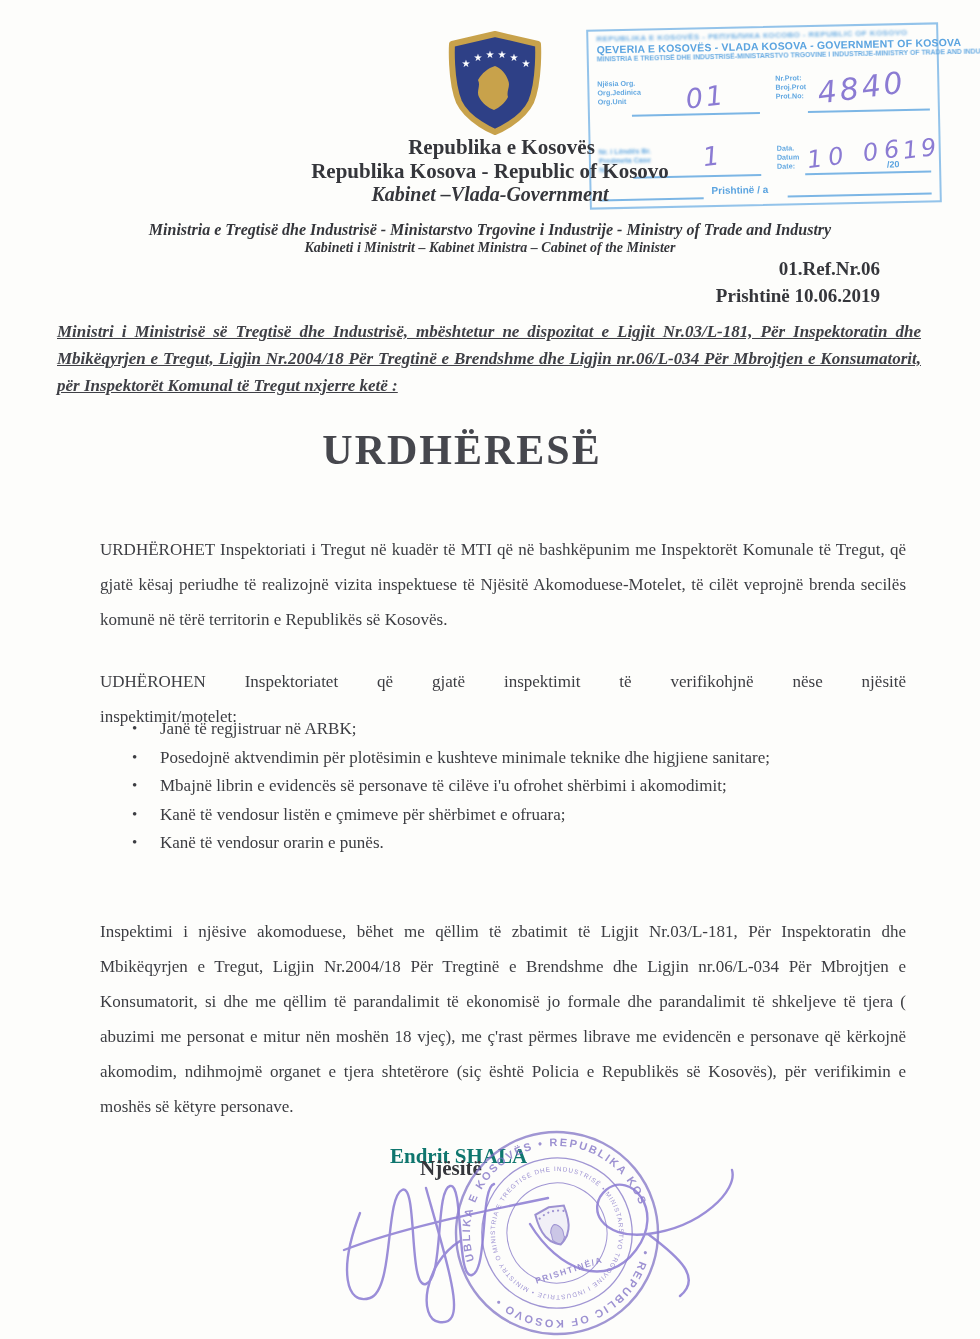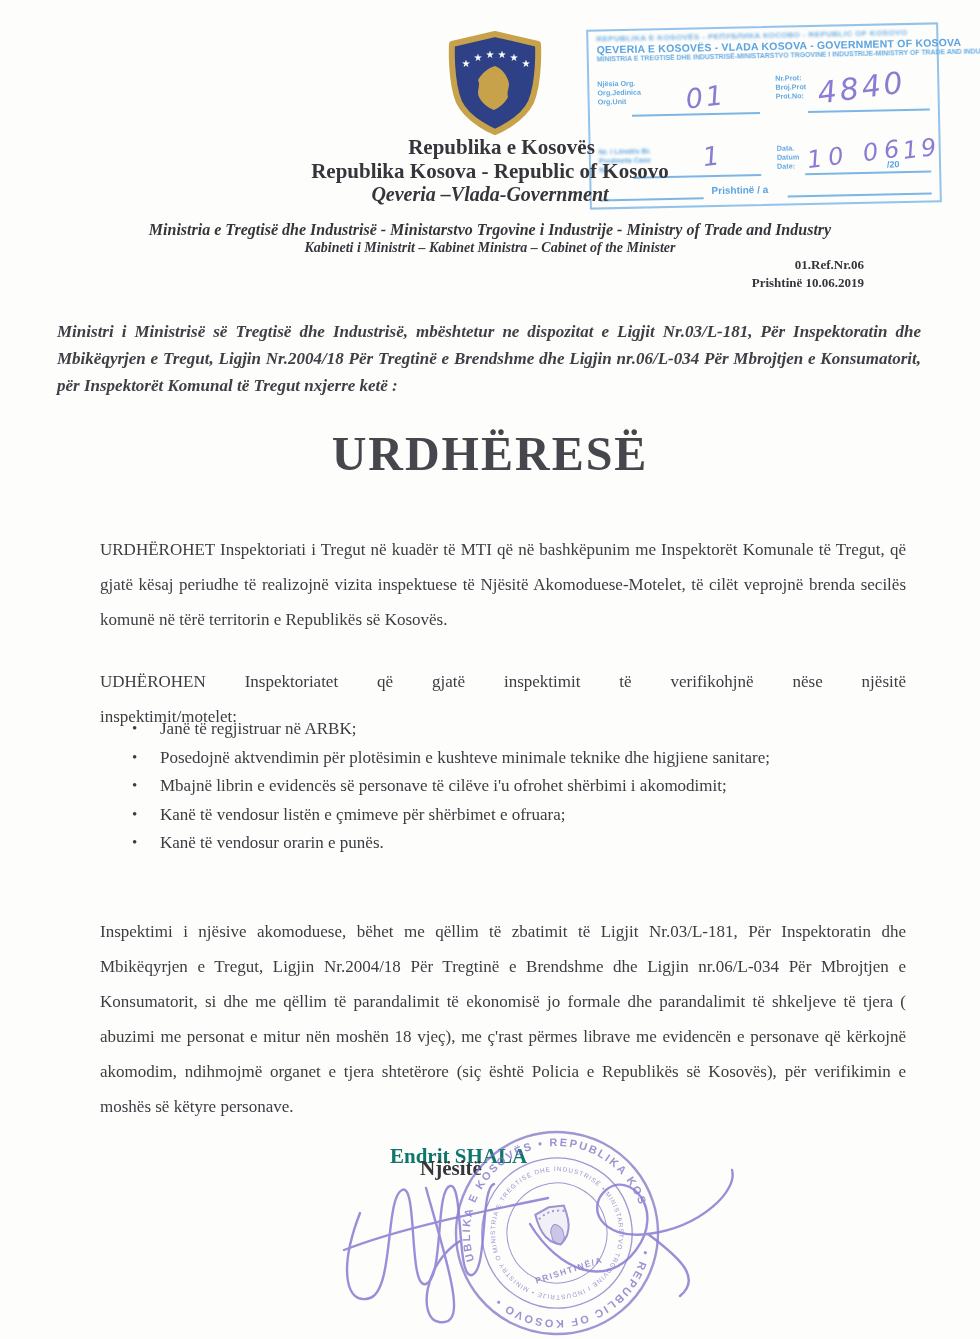"Qeveria –Vlada-Government" div.l3 { text: Qeveria -> Kabinet }
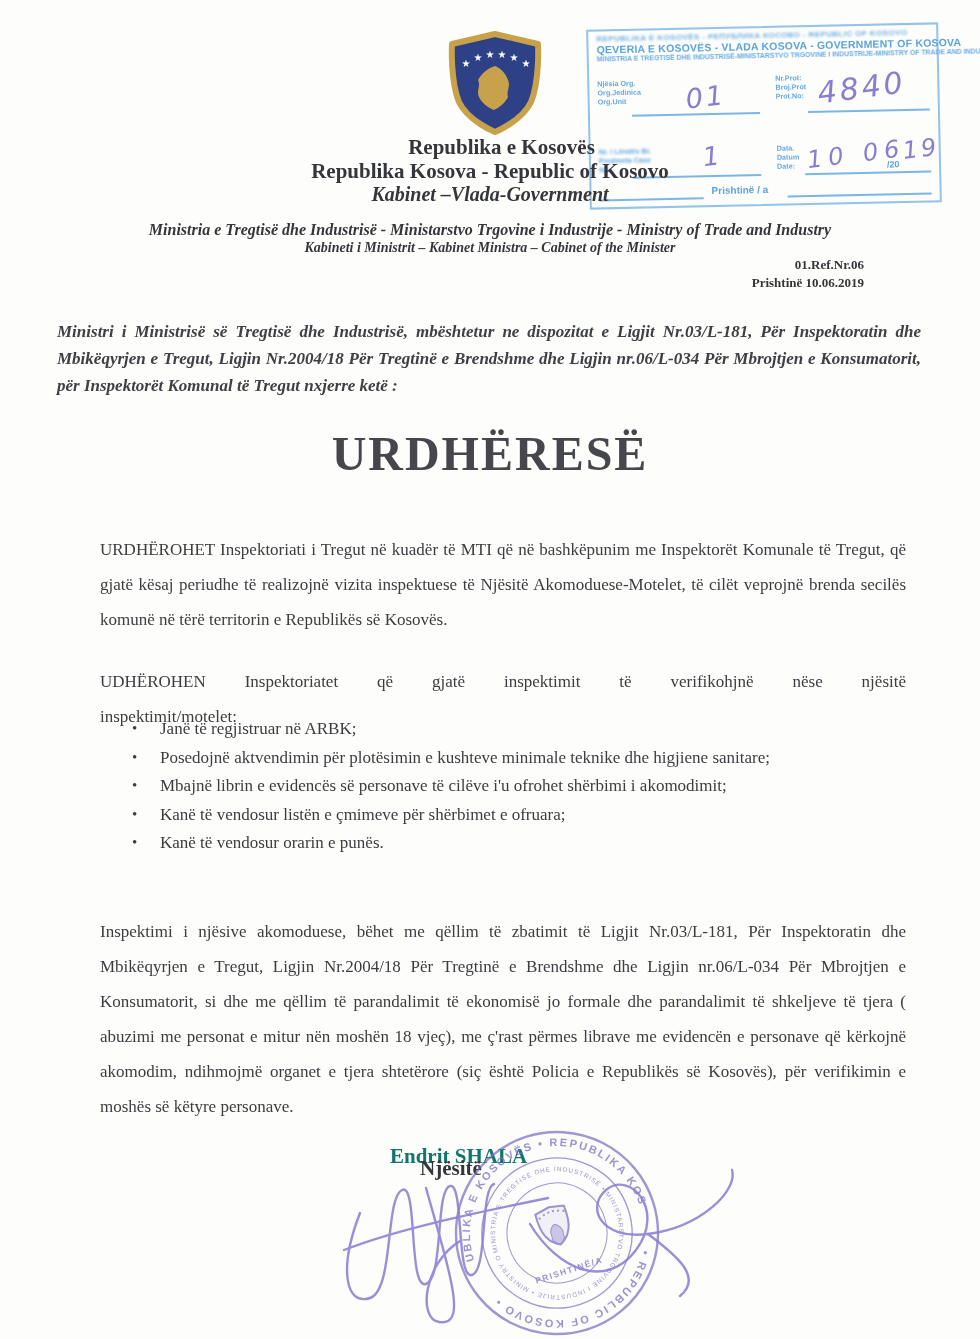"01.Ref.Nr.06" .refblock { font-size: 13px -> 19px; right: 116px -> 100px }
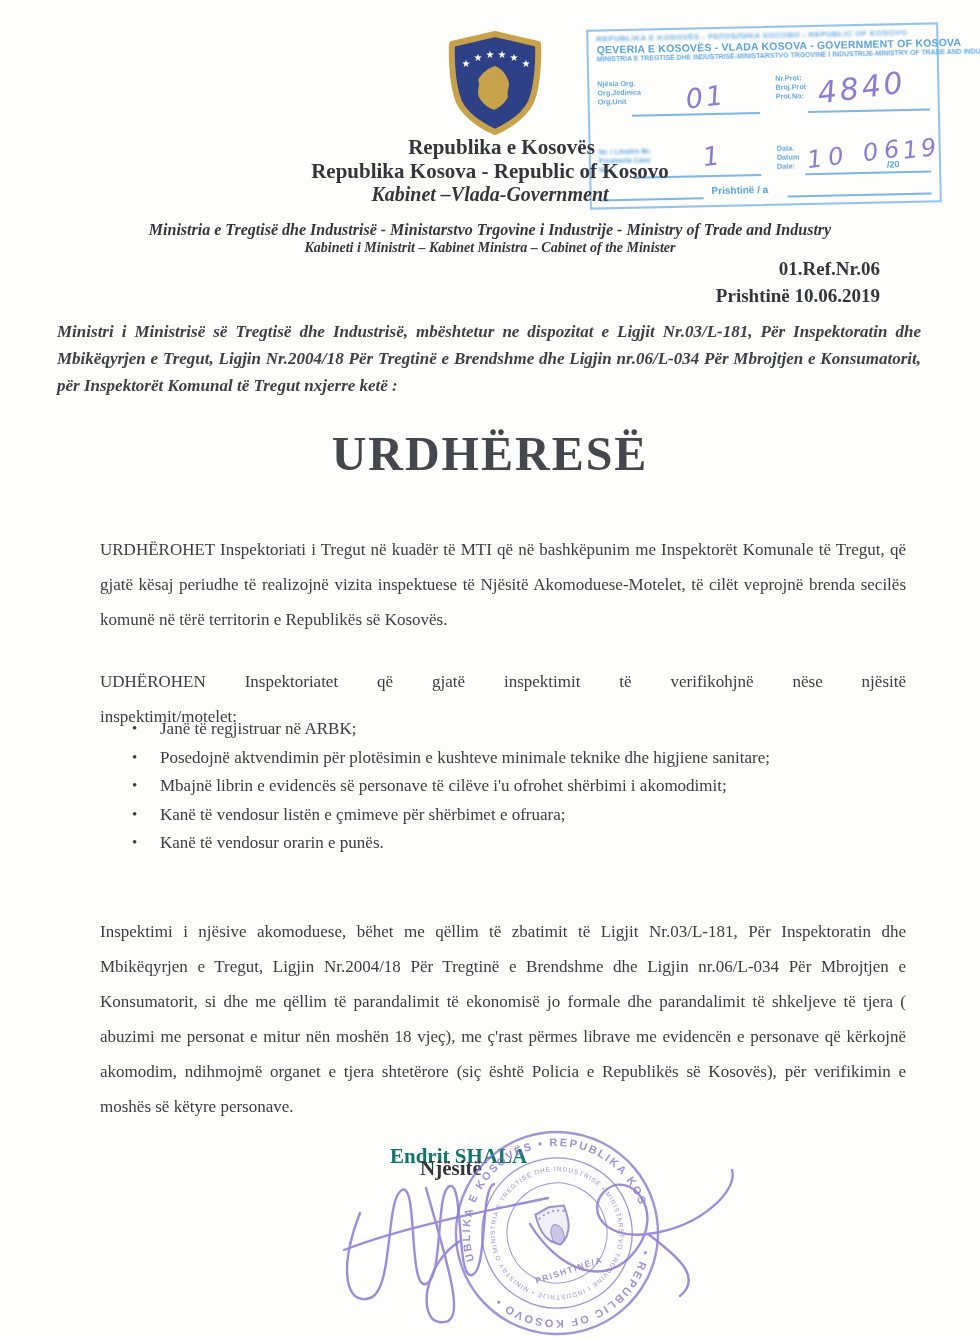"Ministri i Ministrisë së Tregtisë" .intro { text-decoration: none -> underline }
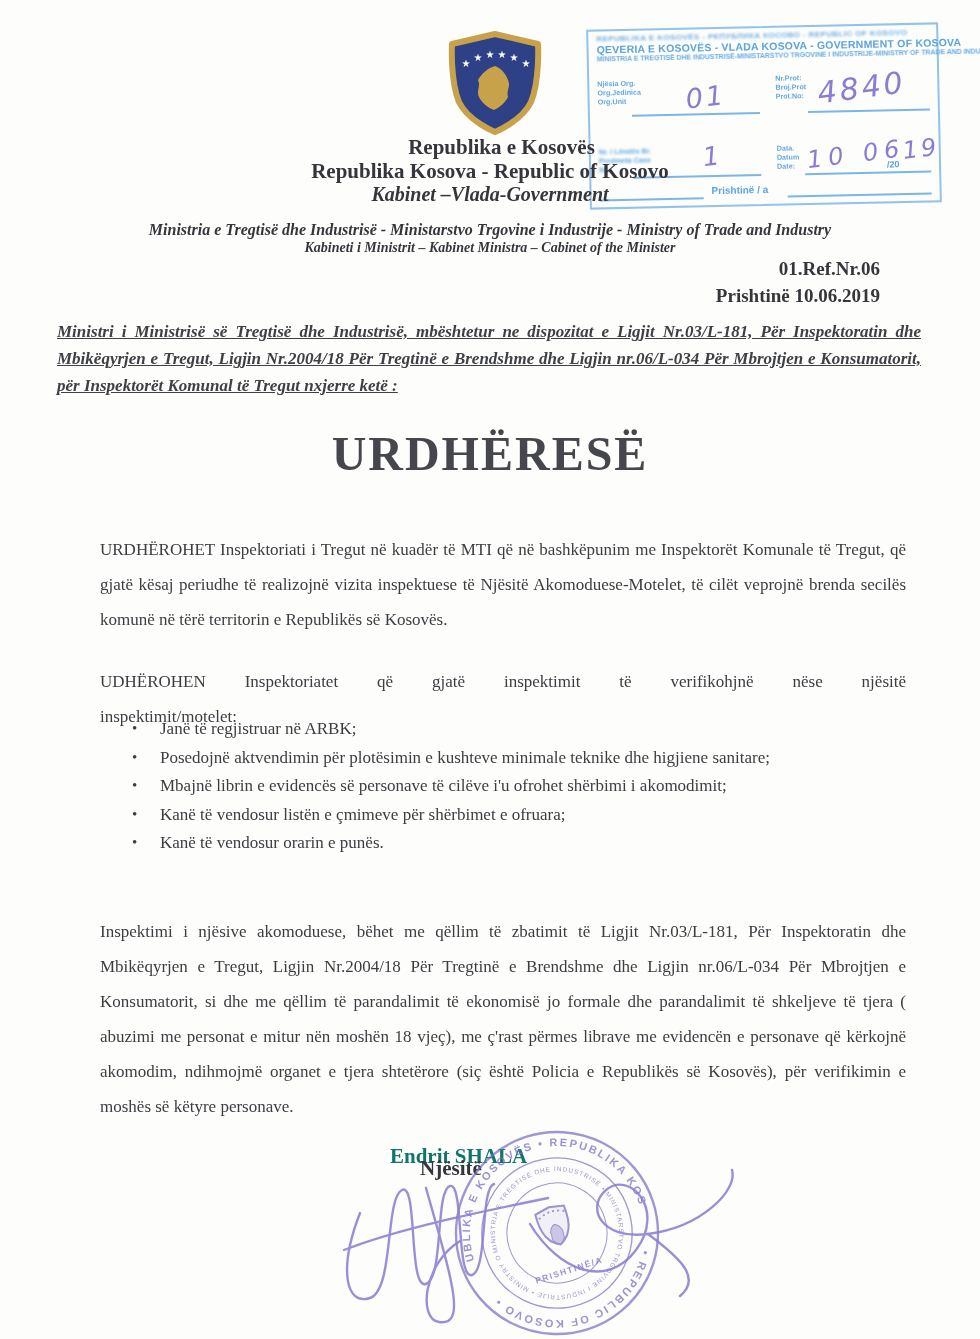"URDHËRESË" .doctitle { font-size: 48px -> 42px; padding-left: 28px -> none }
